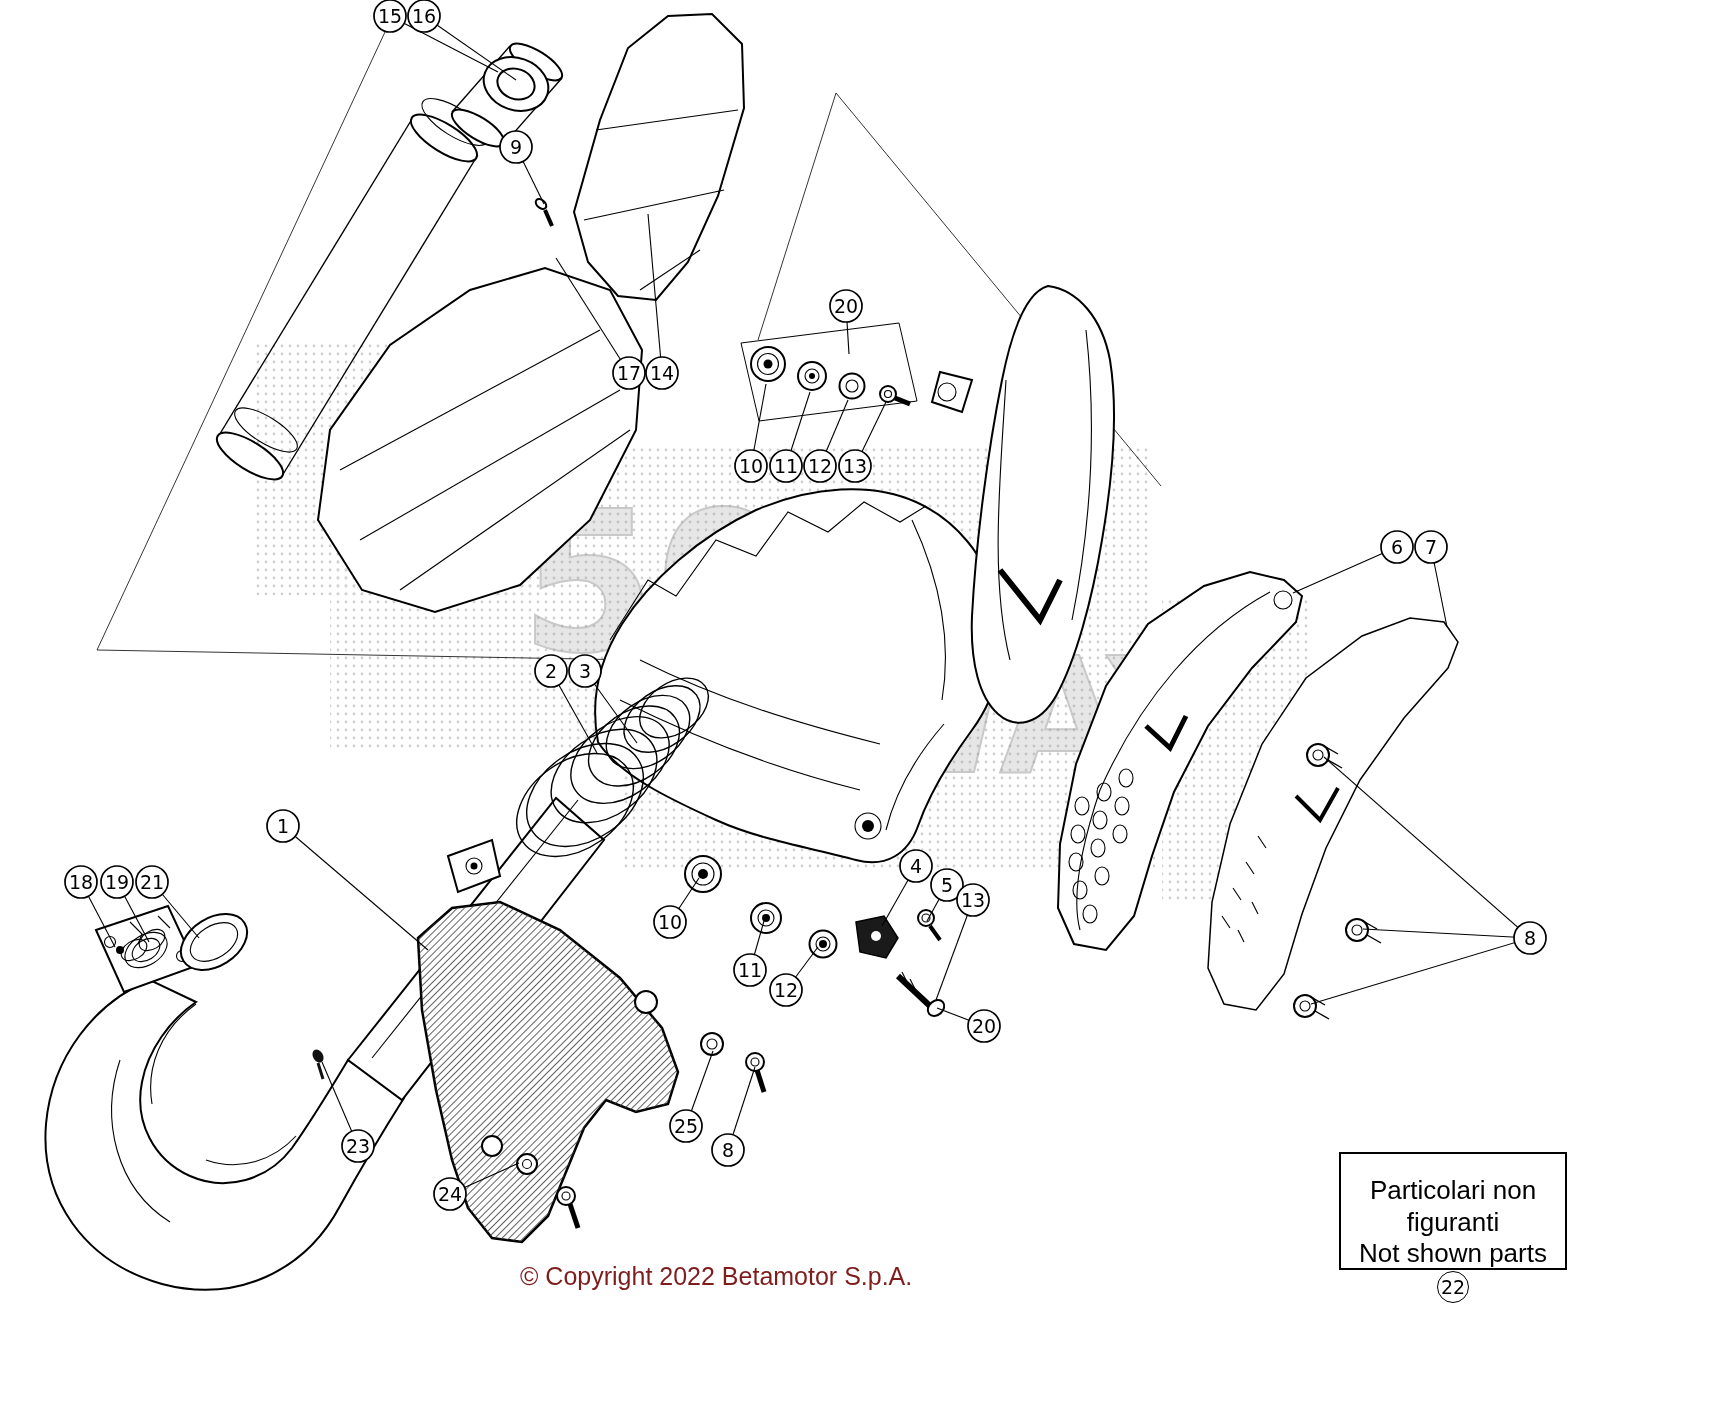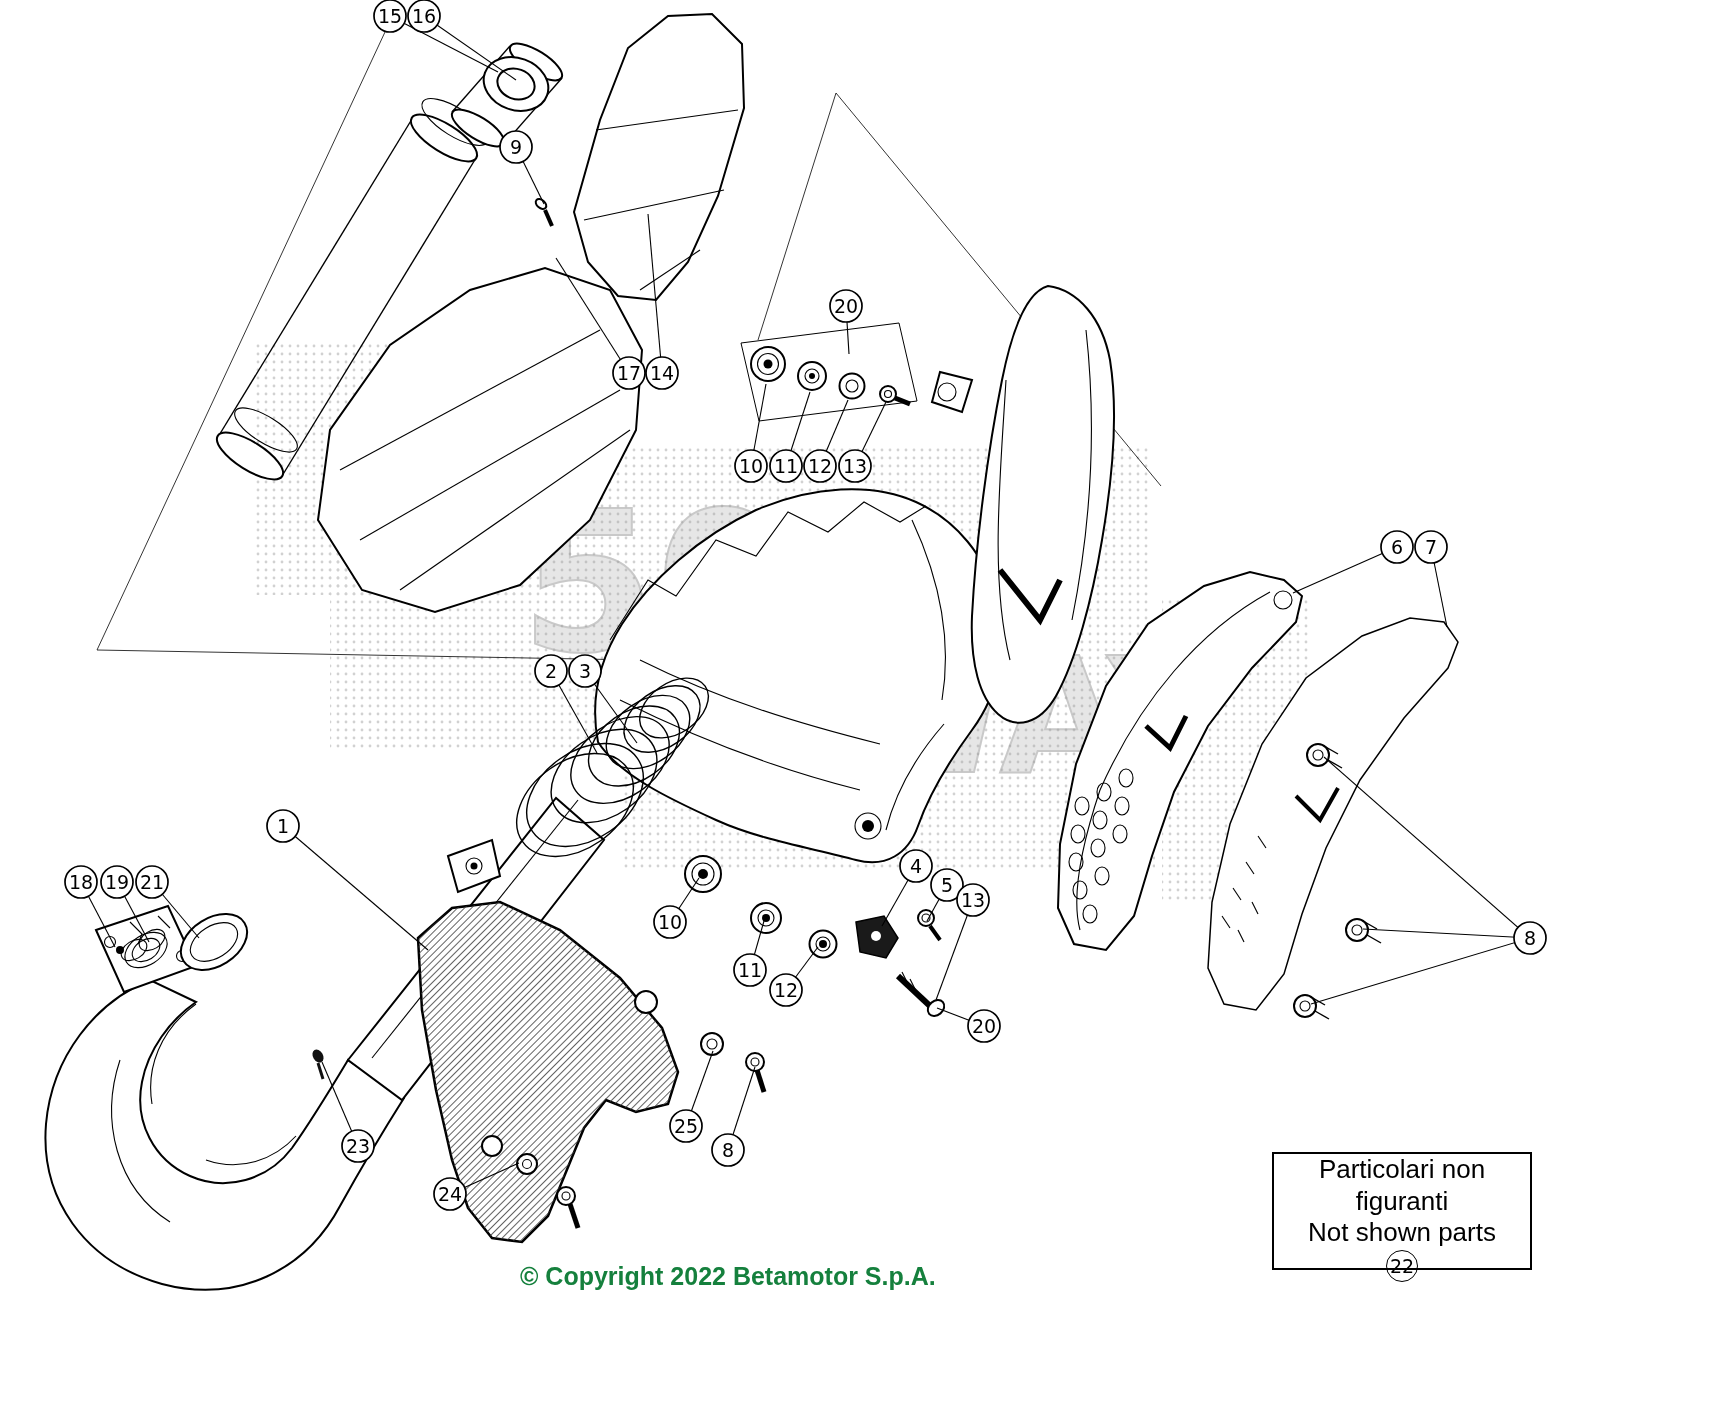"Particolari non figuranti" .not-shown-box { left: 1272px -> 1339px; padding-top: 0 -> 21px; width: 260px -> 228px }
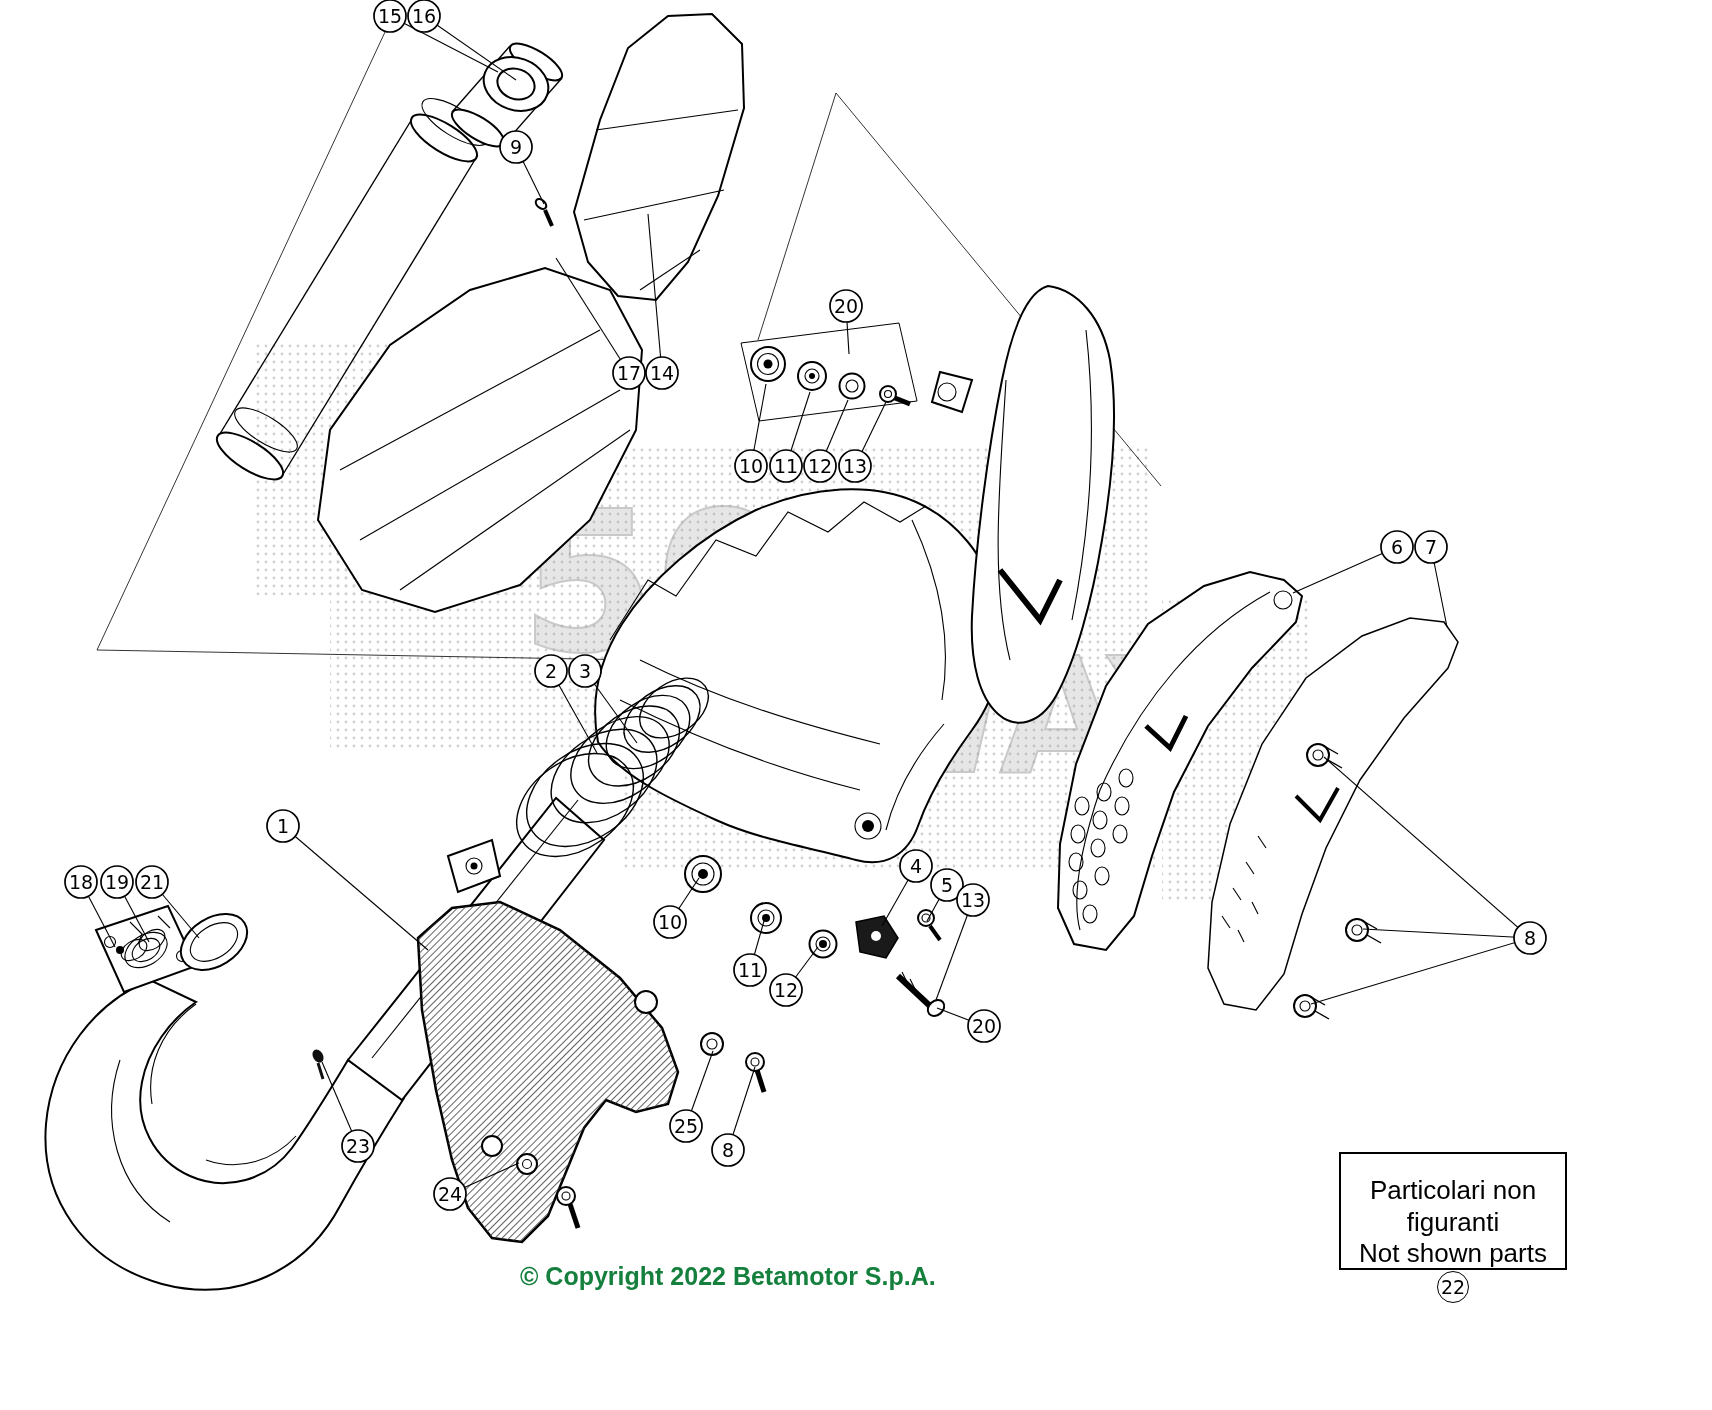"© Copyright 2022 Betamotor S.p.A." .copyright { color: #15803d -> #7f1d1d; font-weight: bold -> none }
